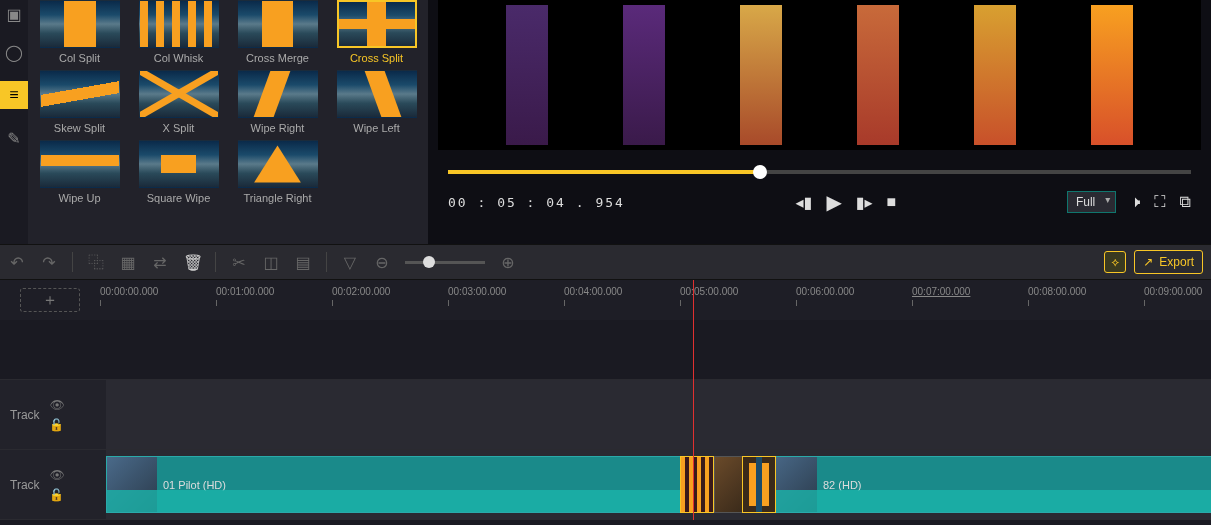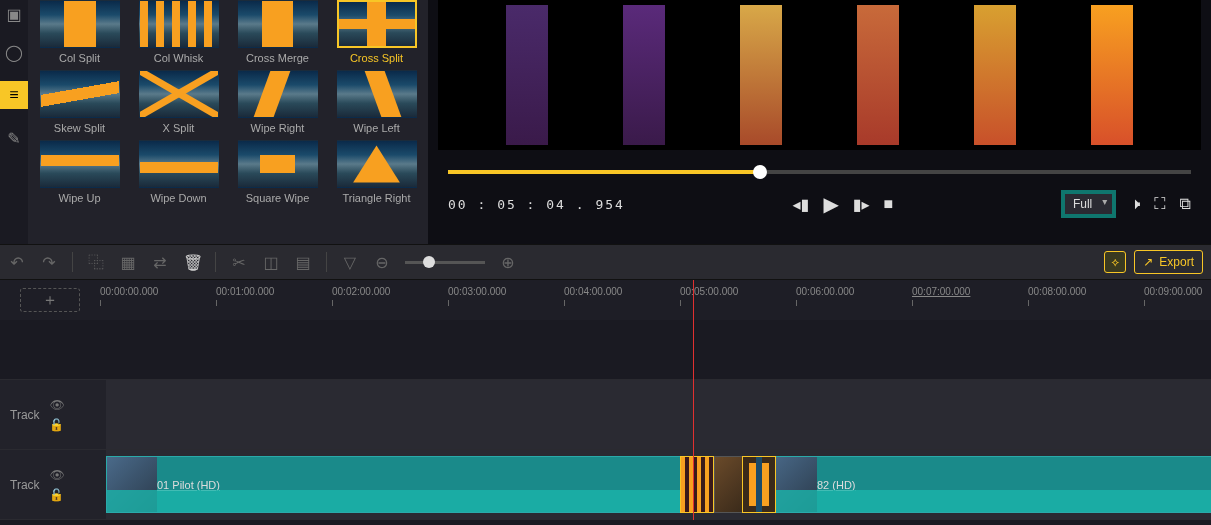"Wipe Down" div.trans-item { html: <div> <div></div> <div>Wipe Down</div> </div> -> none }
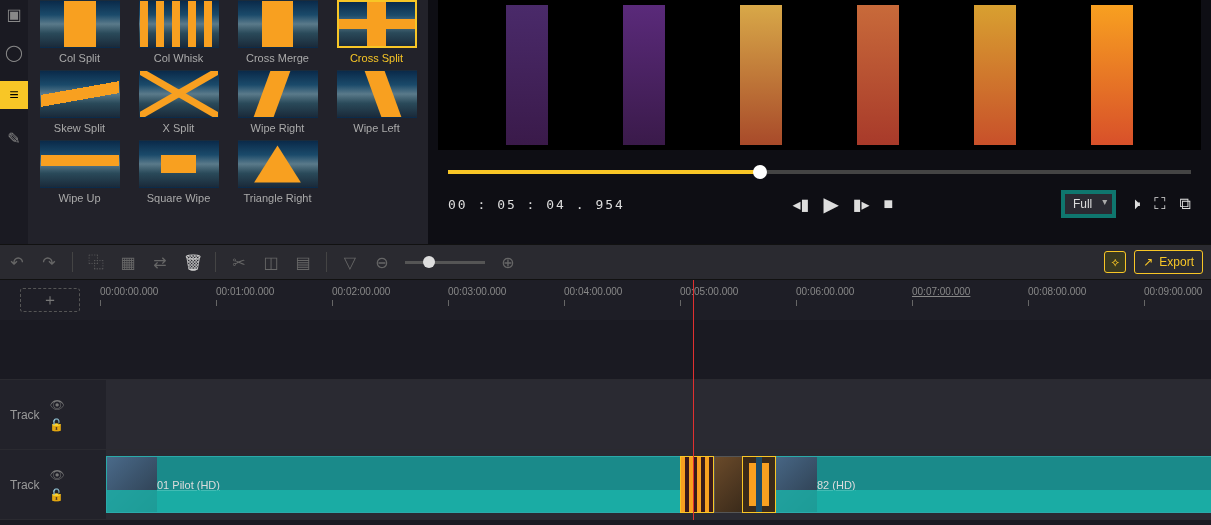"Full" .full-select { border: 4px solid #0f766e -> 1px solid #0f766e }
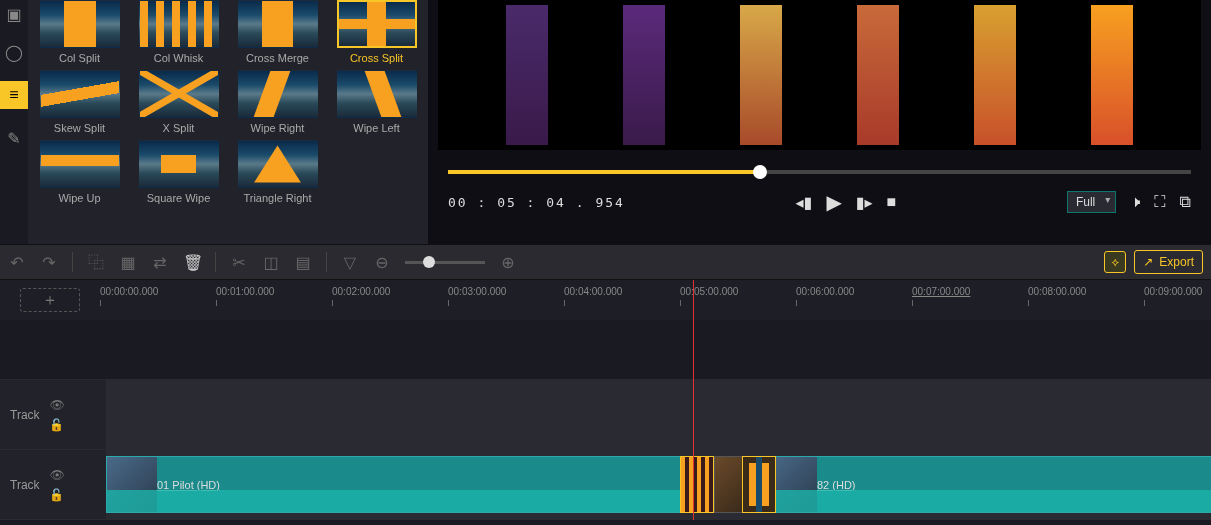"01 Pilot (HD)" .clip .clip-label { padding-left: none -> 6px; text-decoration: underline -> none }
